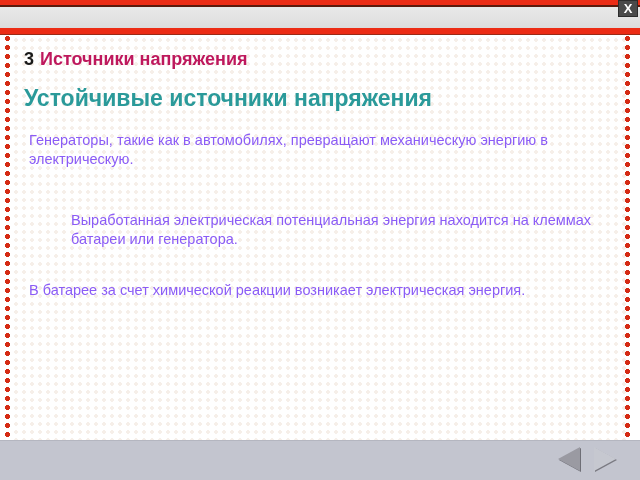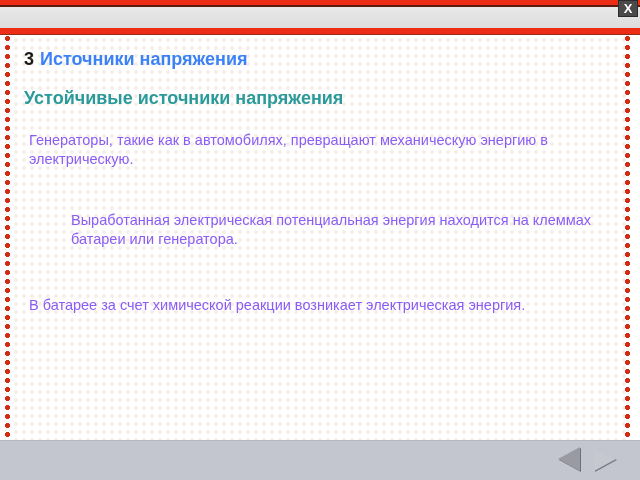"Источники напряжения" .heading-1 .ttl { color: #3b82f6 -> #be185d }
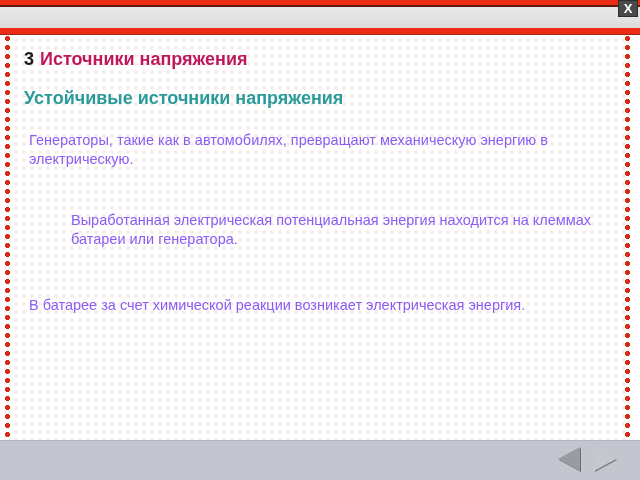"Устойчивые источники напряжения" .heading-2 { font-size: 18px -> 23px }
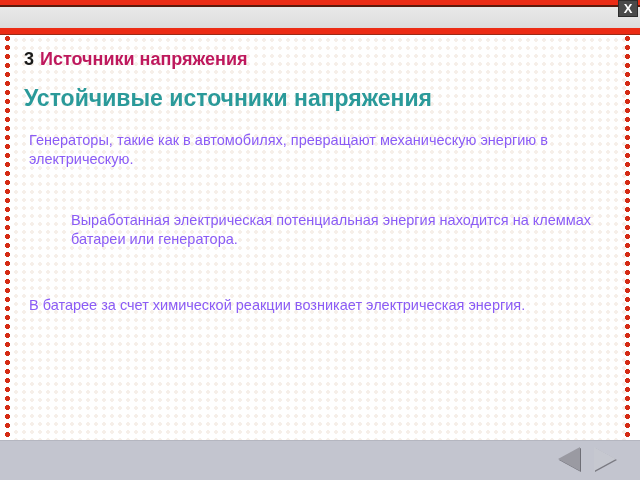"В батарее за счет химической" .para-3 { top: 261px -> 246px }
